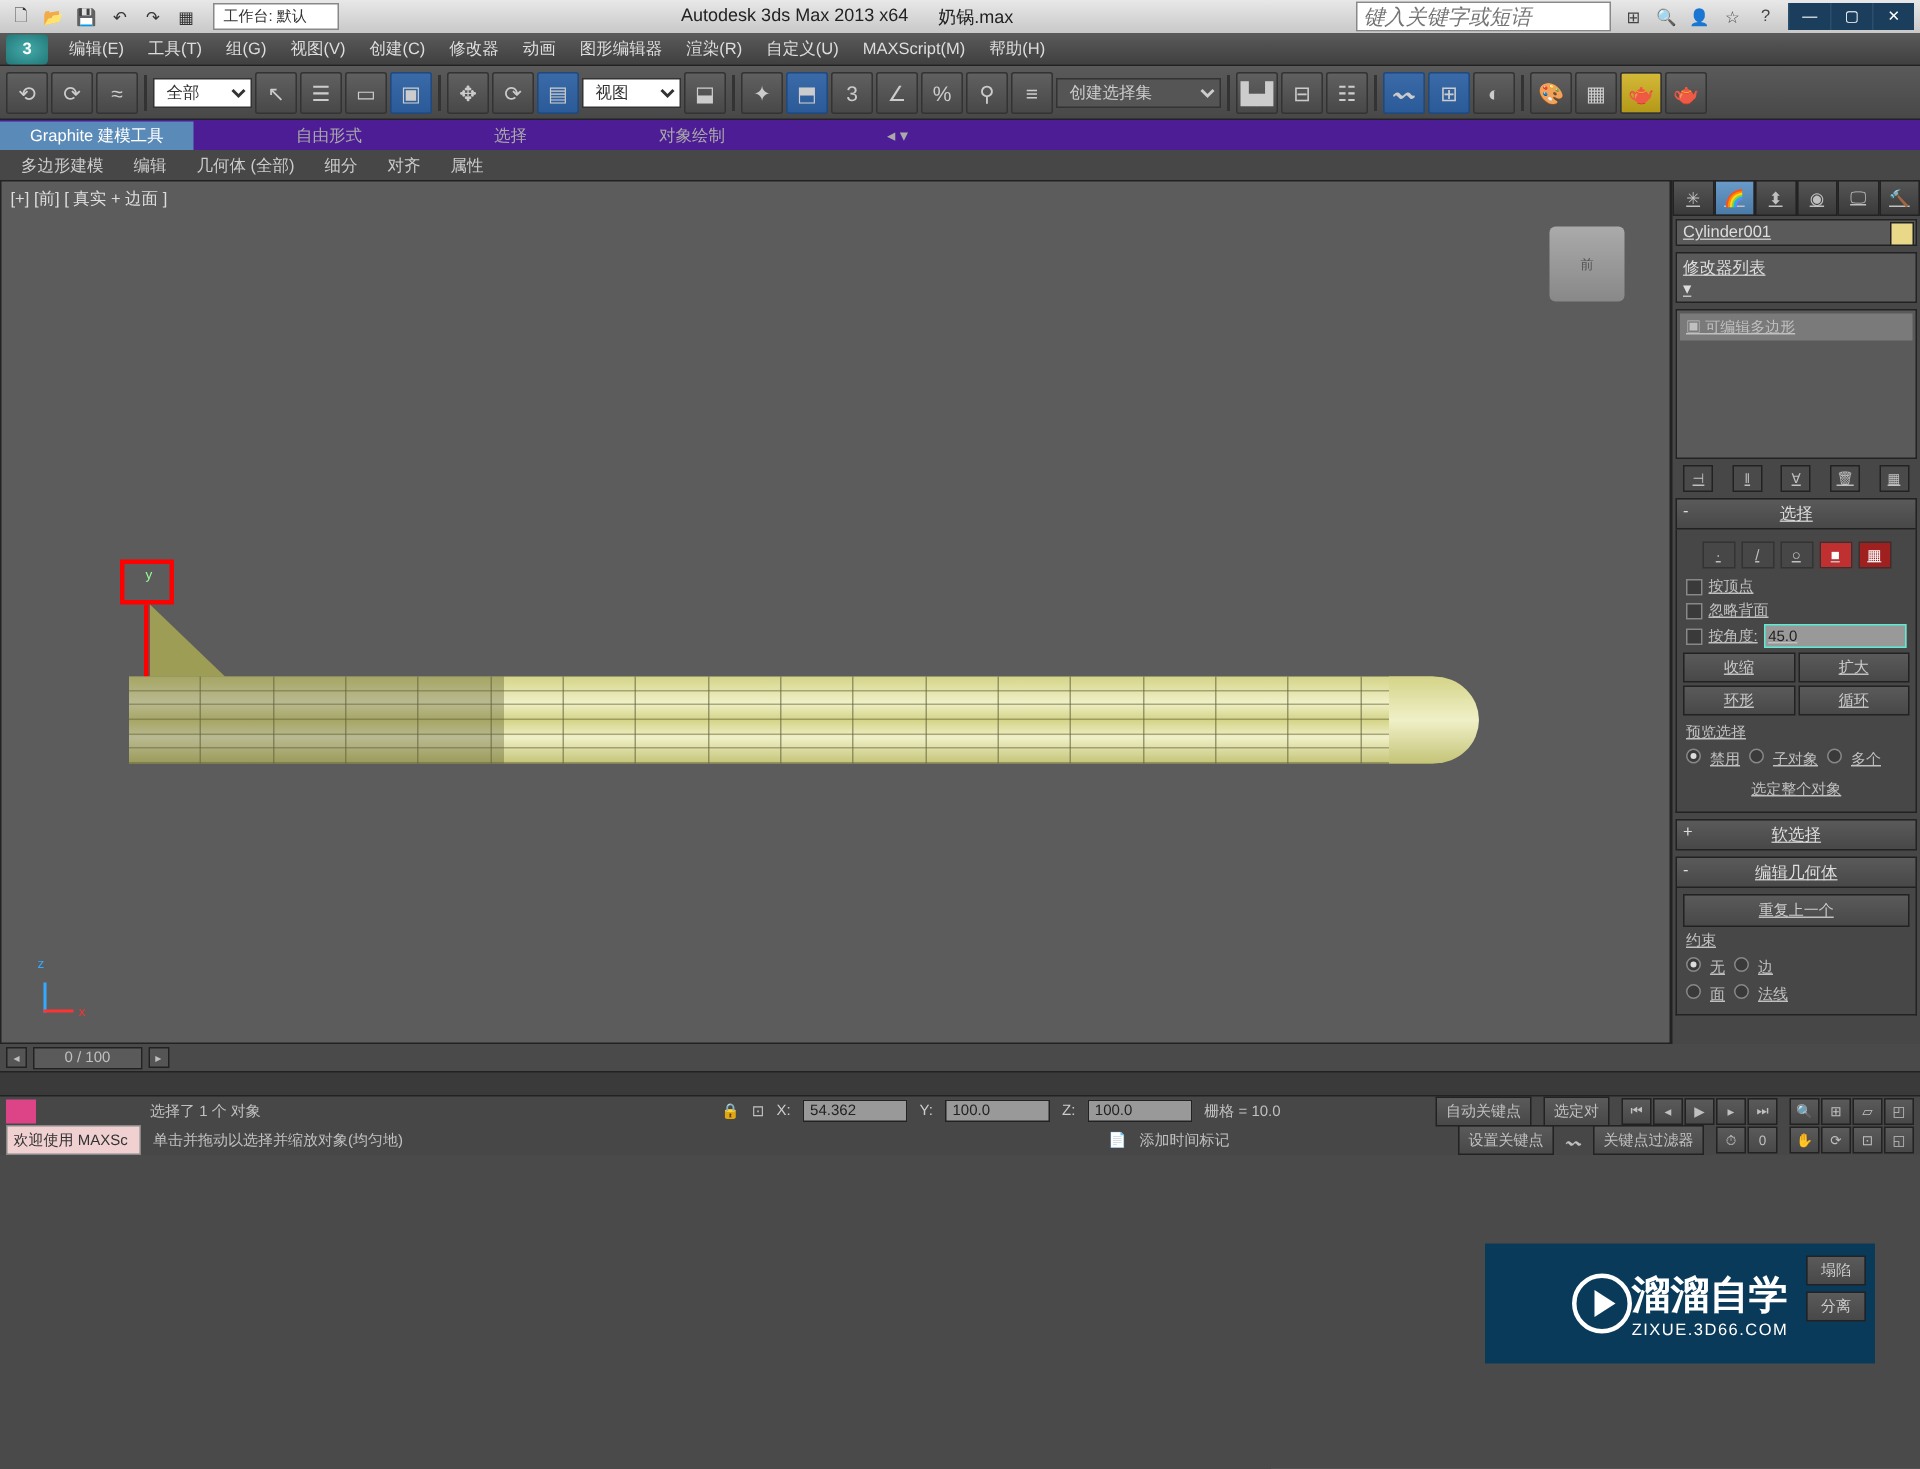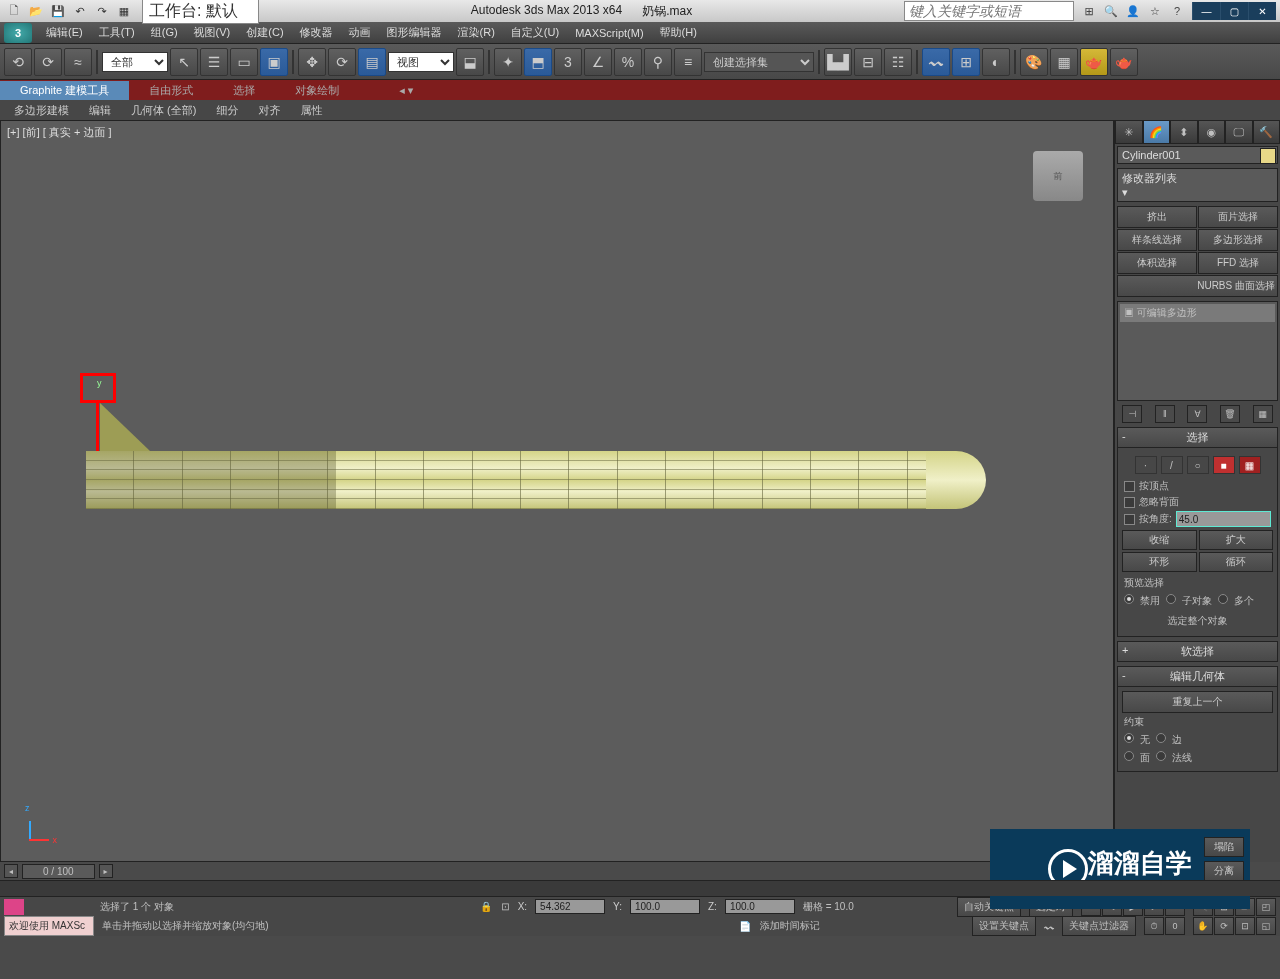"工作台: 默认" .titlebar .workspace { font-size: 16px -> 10px }
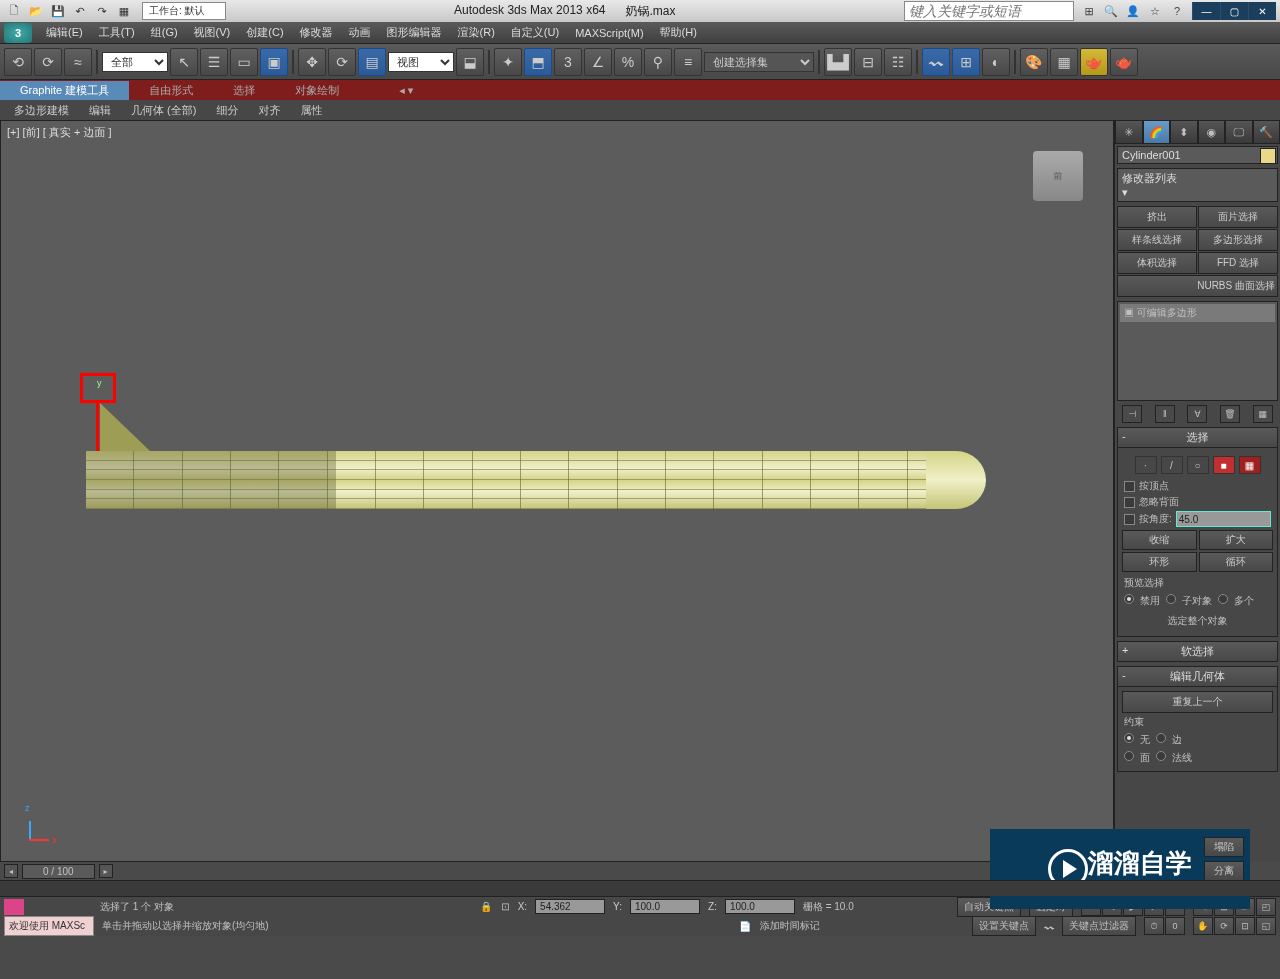"Graphite 建模工具" .ribbon-tabs { background: #7f1d1d -> #4c1d95; gap: none -> 48px }
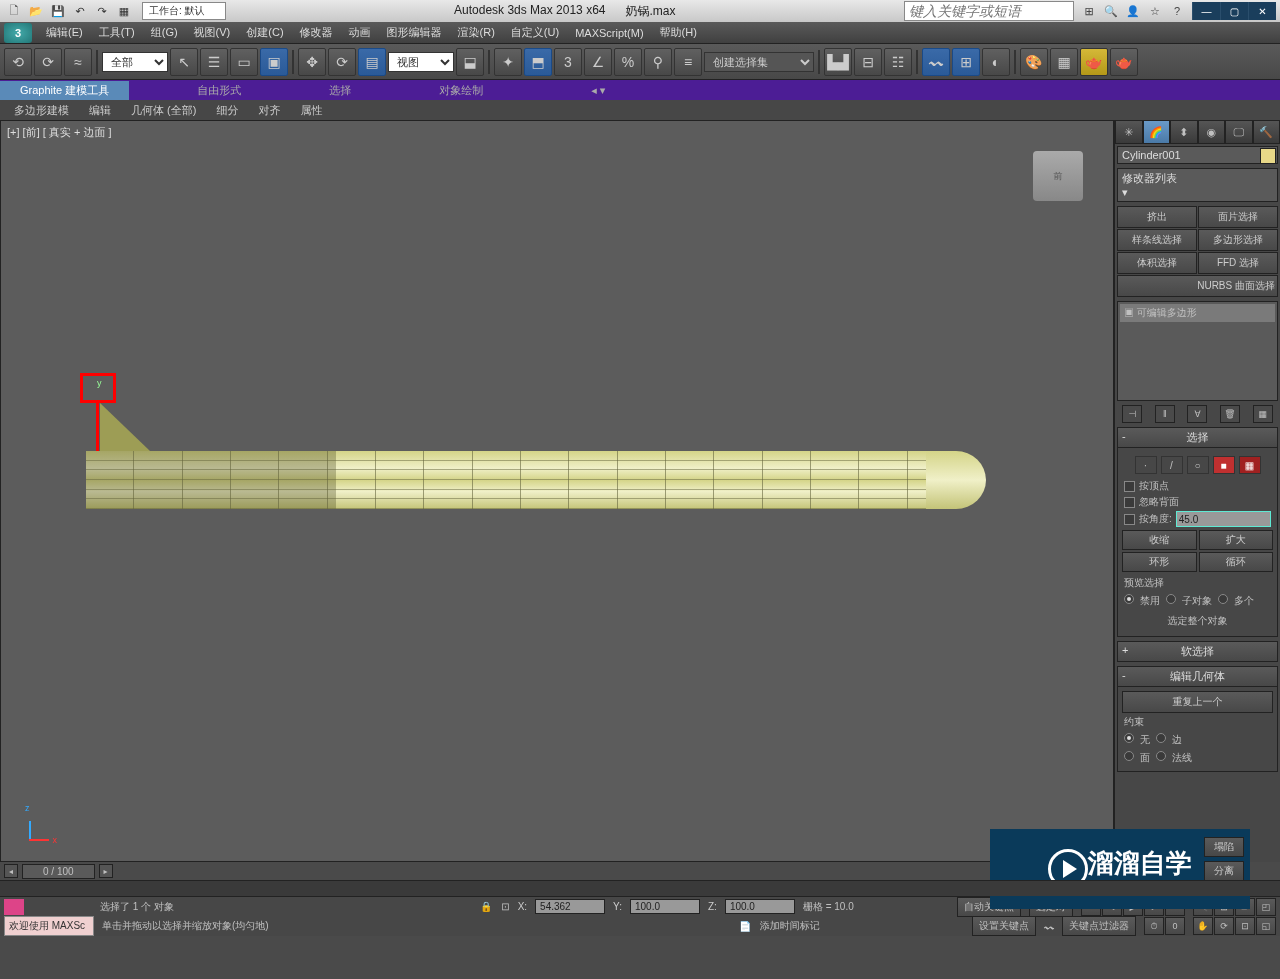"[+] [前] [ 真实 +" .main-container { height: 742px -> 576px; text-decoration: none -> underline }
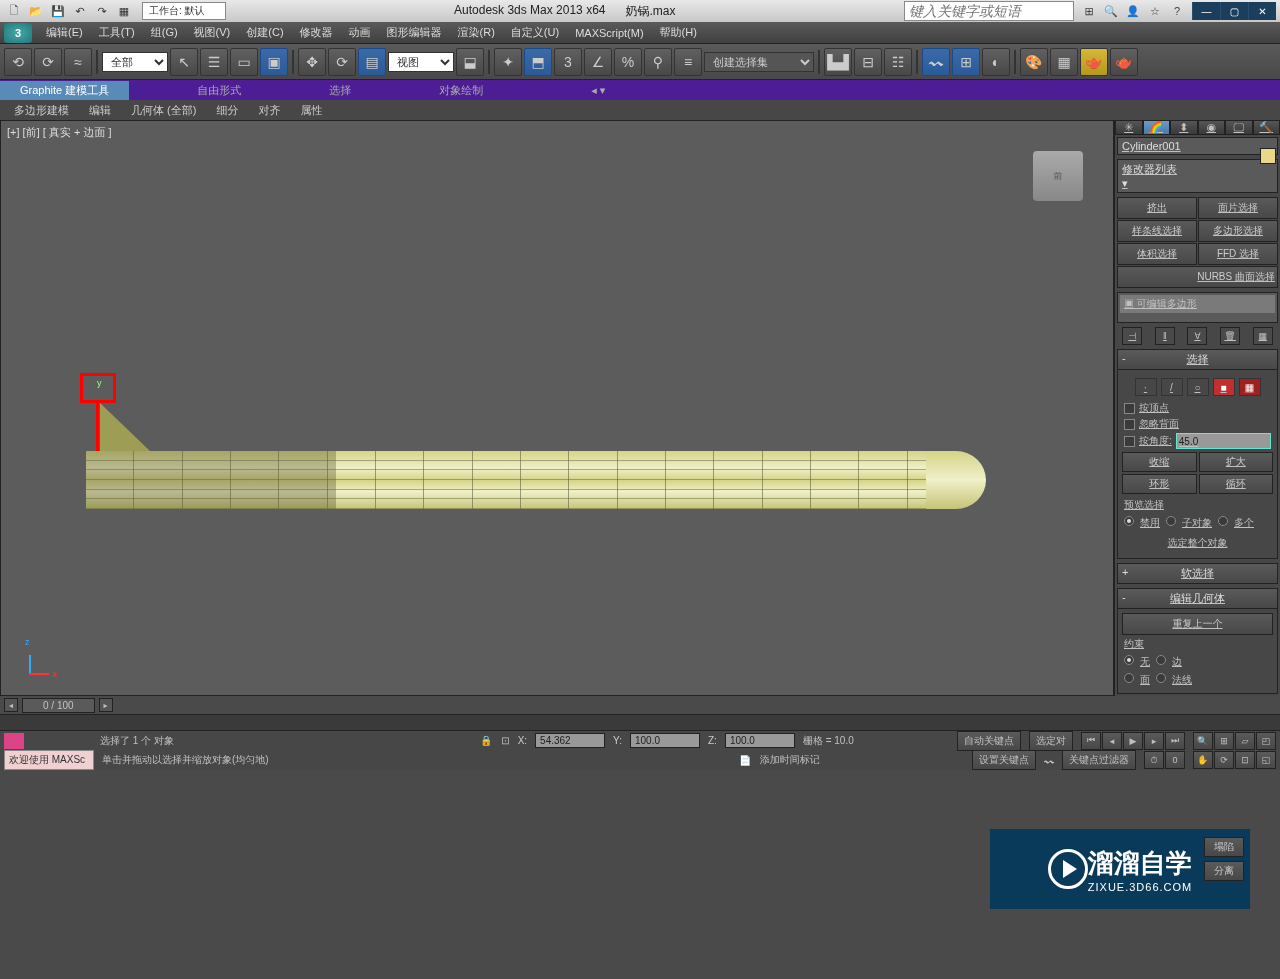"挤出" div.mod-buttons { html: <div> <div>挤出</div> <div>面片选择</div> <div>样条线选择</div> <div>多边形选择</div> <div>体积选择</div> <div>FFD 选择</div> <div>NURBS 曲面选择</div> </div> -> none }
